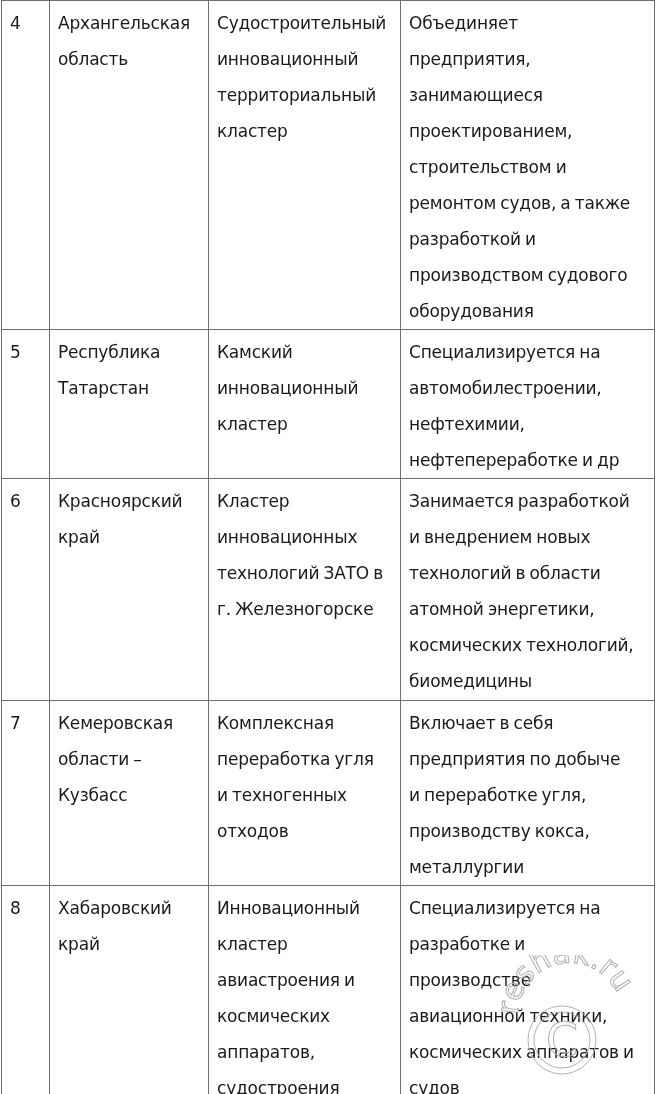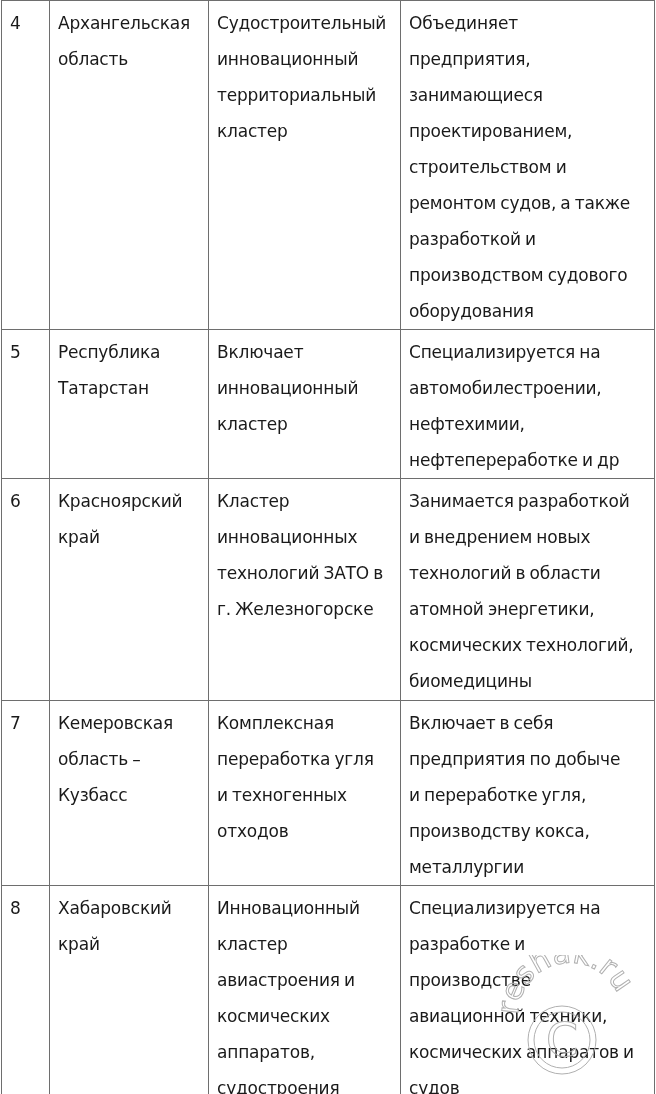"Включает" td { text: Включает -> Камский }
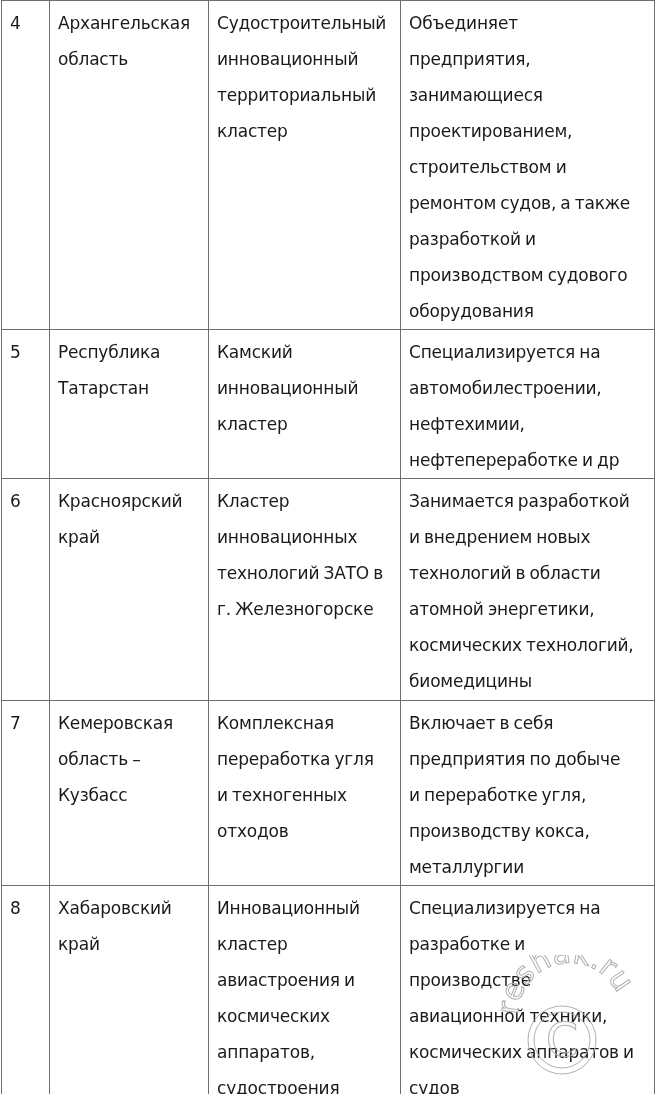"Кемеровская" td { text: область -> области }
